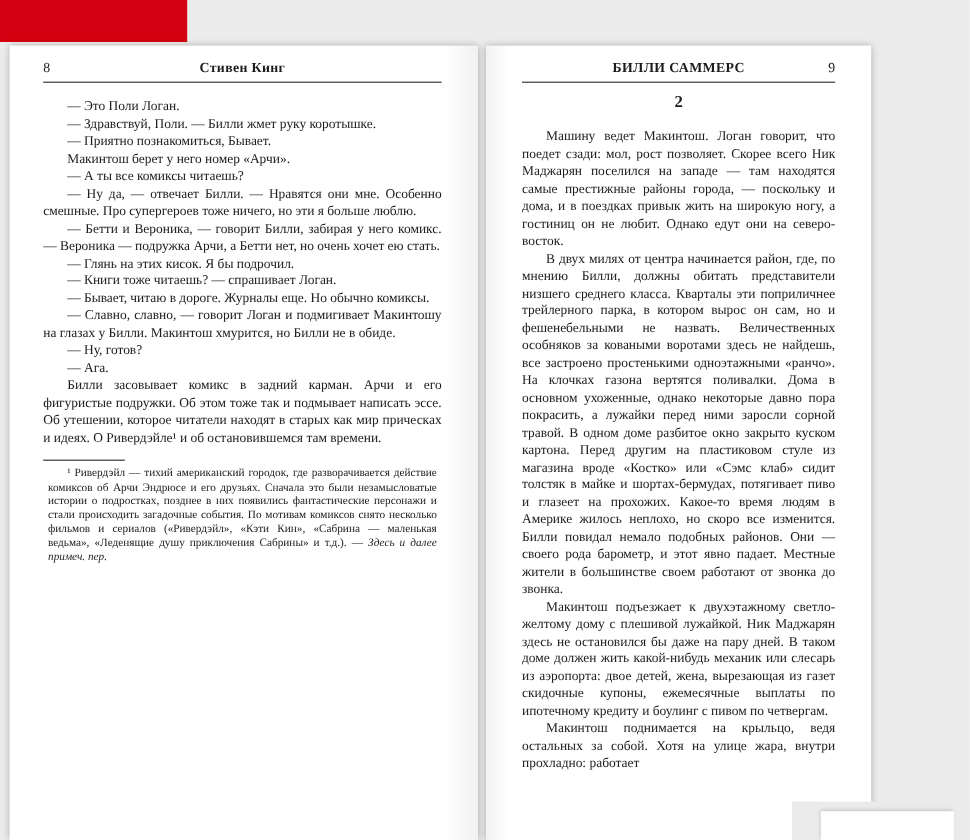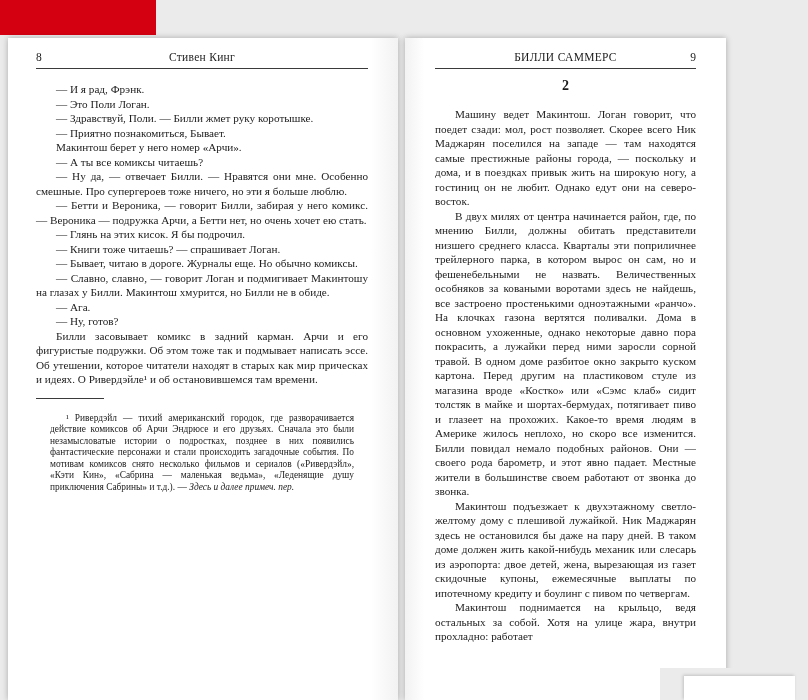"Стивен Кинг" .runtitle { font-weight: normal -> bold }
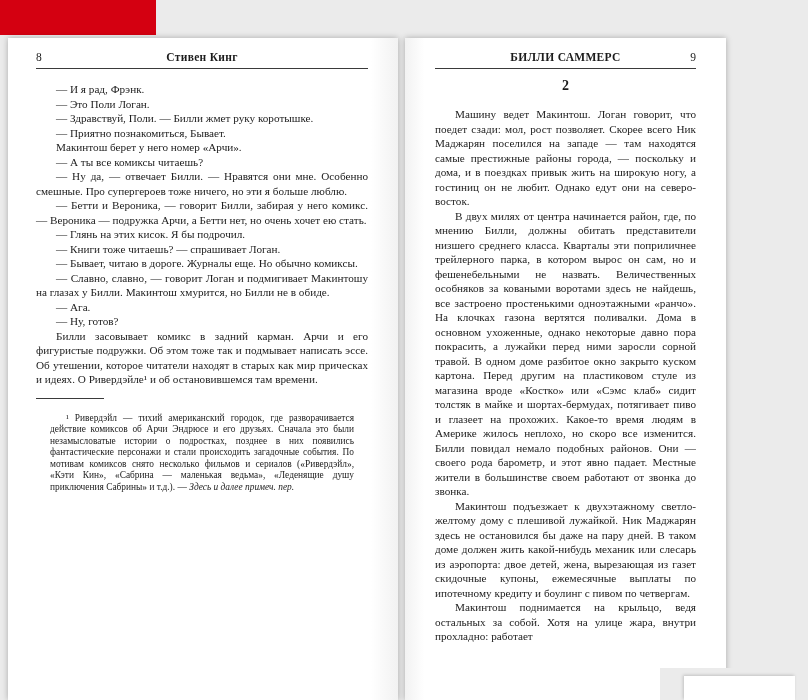"— И я рад, Фрэнк." p { html: <p>— И я рад, Фрэнк.</p> -> none }
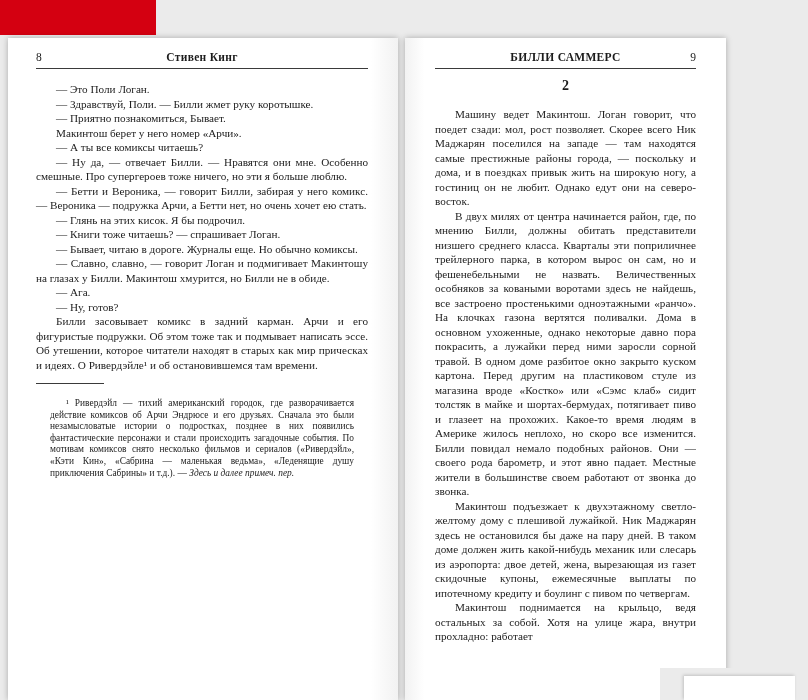"— Ага." p { order: before "— Ну, готов?" -> after "— Ну, готов?" }
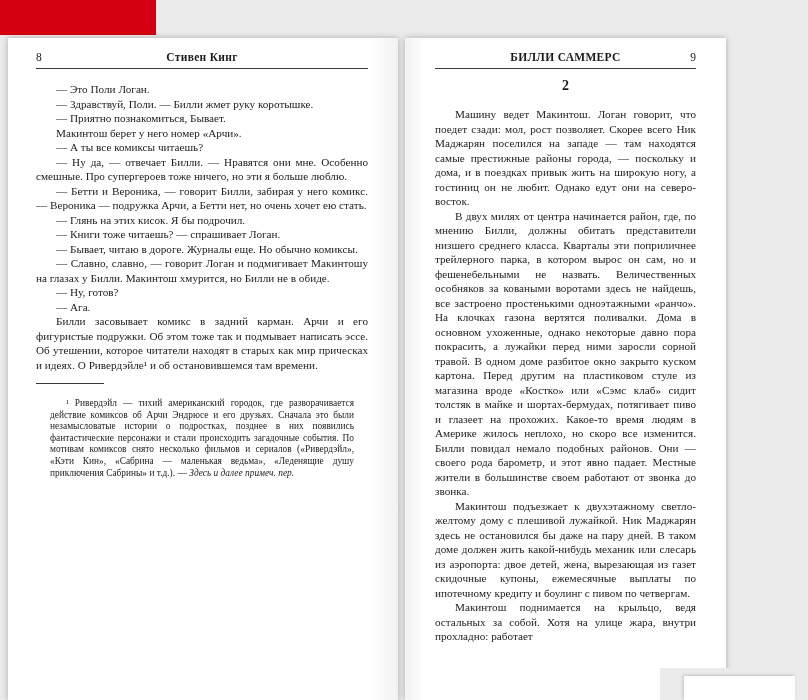"¹ Ривердэйл — тихий американский" .footnote { margin: 14px -> 4px }
